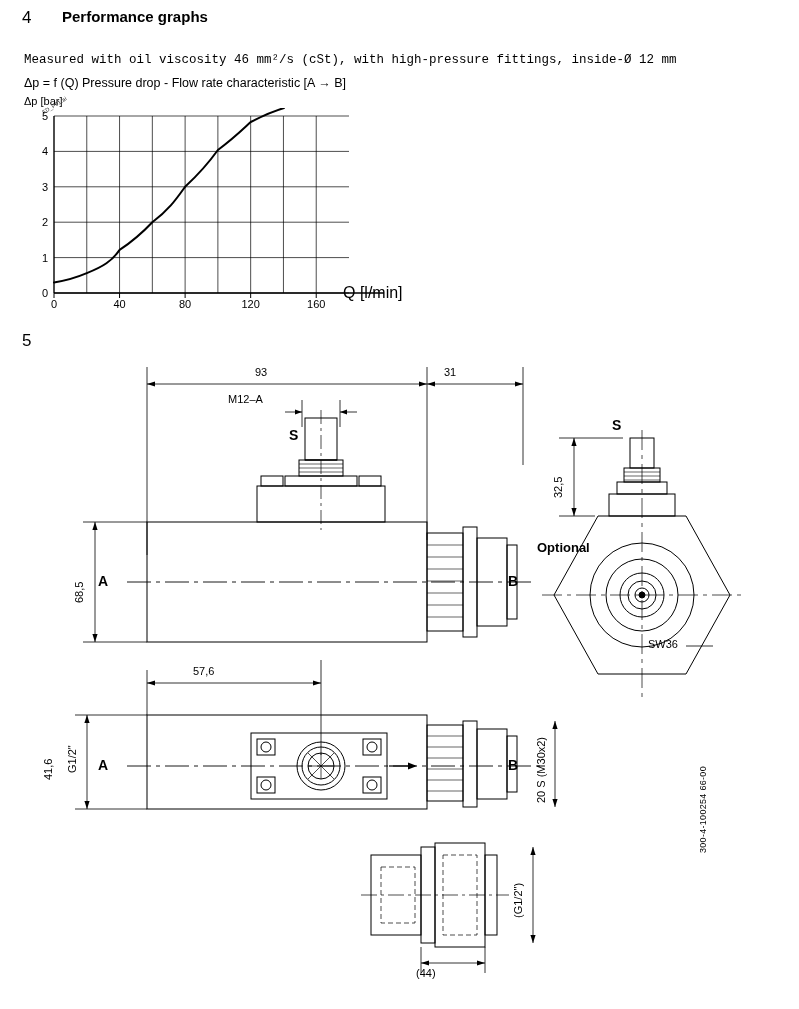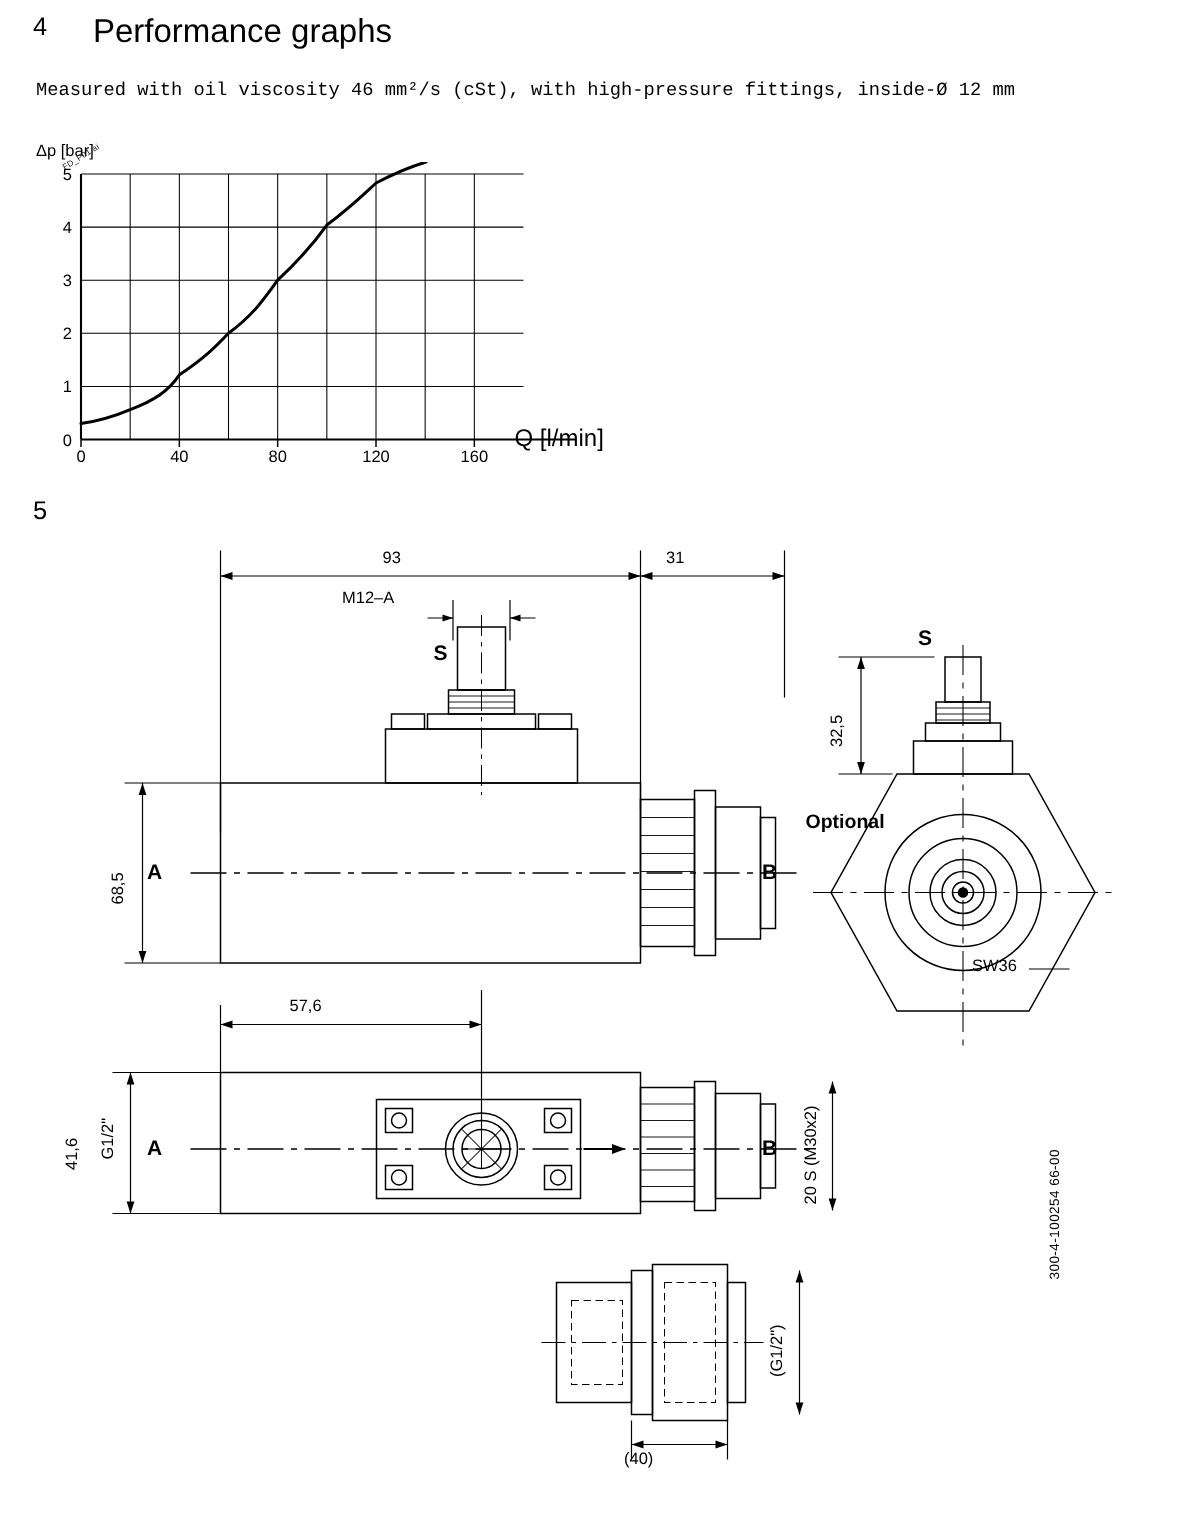"Performance graphs" .sec-title { font-size: 22px -> 15px; font-weight: 400 -> 700 }
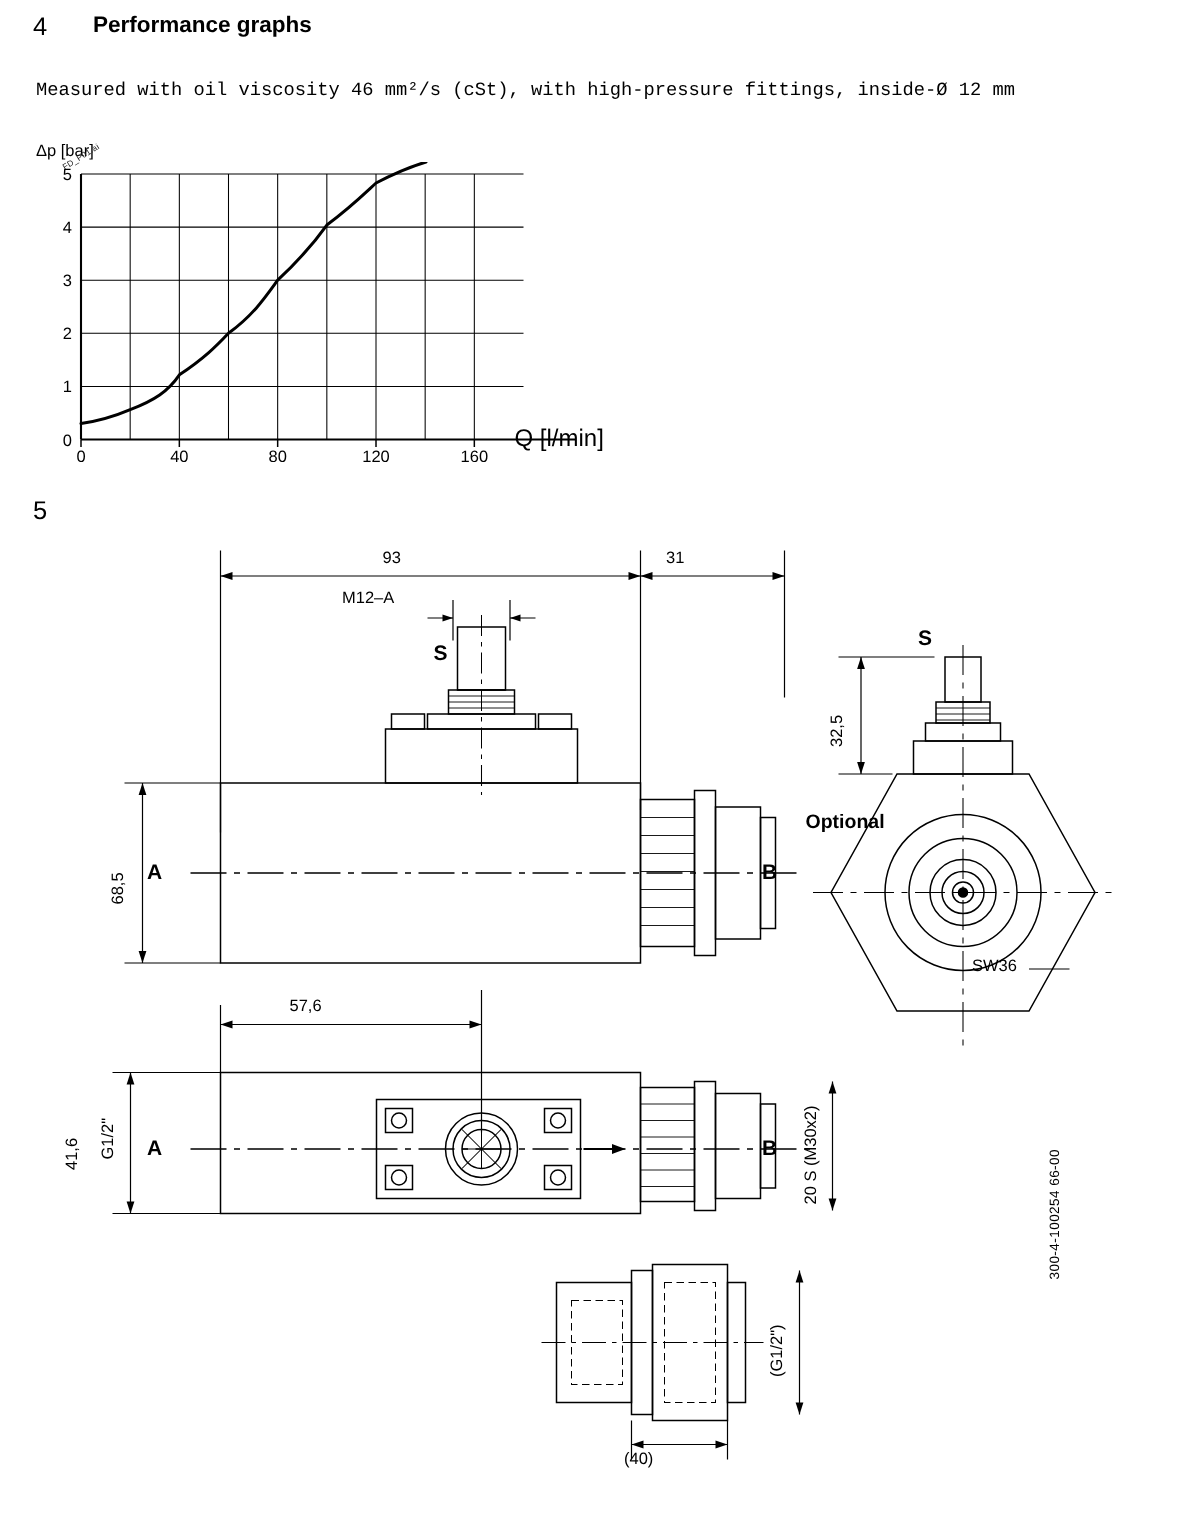"Δp = f (Q) Pressure" div.body-line { html: none -> <div>Δp = f (Q) Pressure drop - Flow rate characteristic [A → B]</div> }
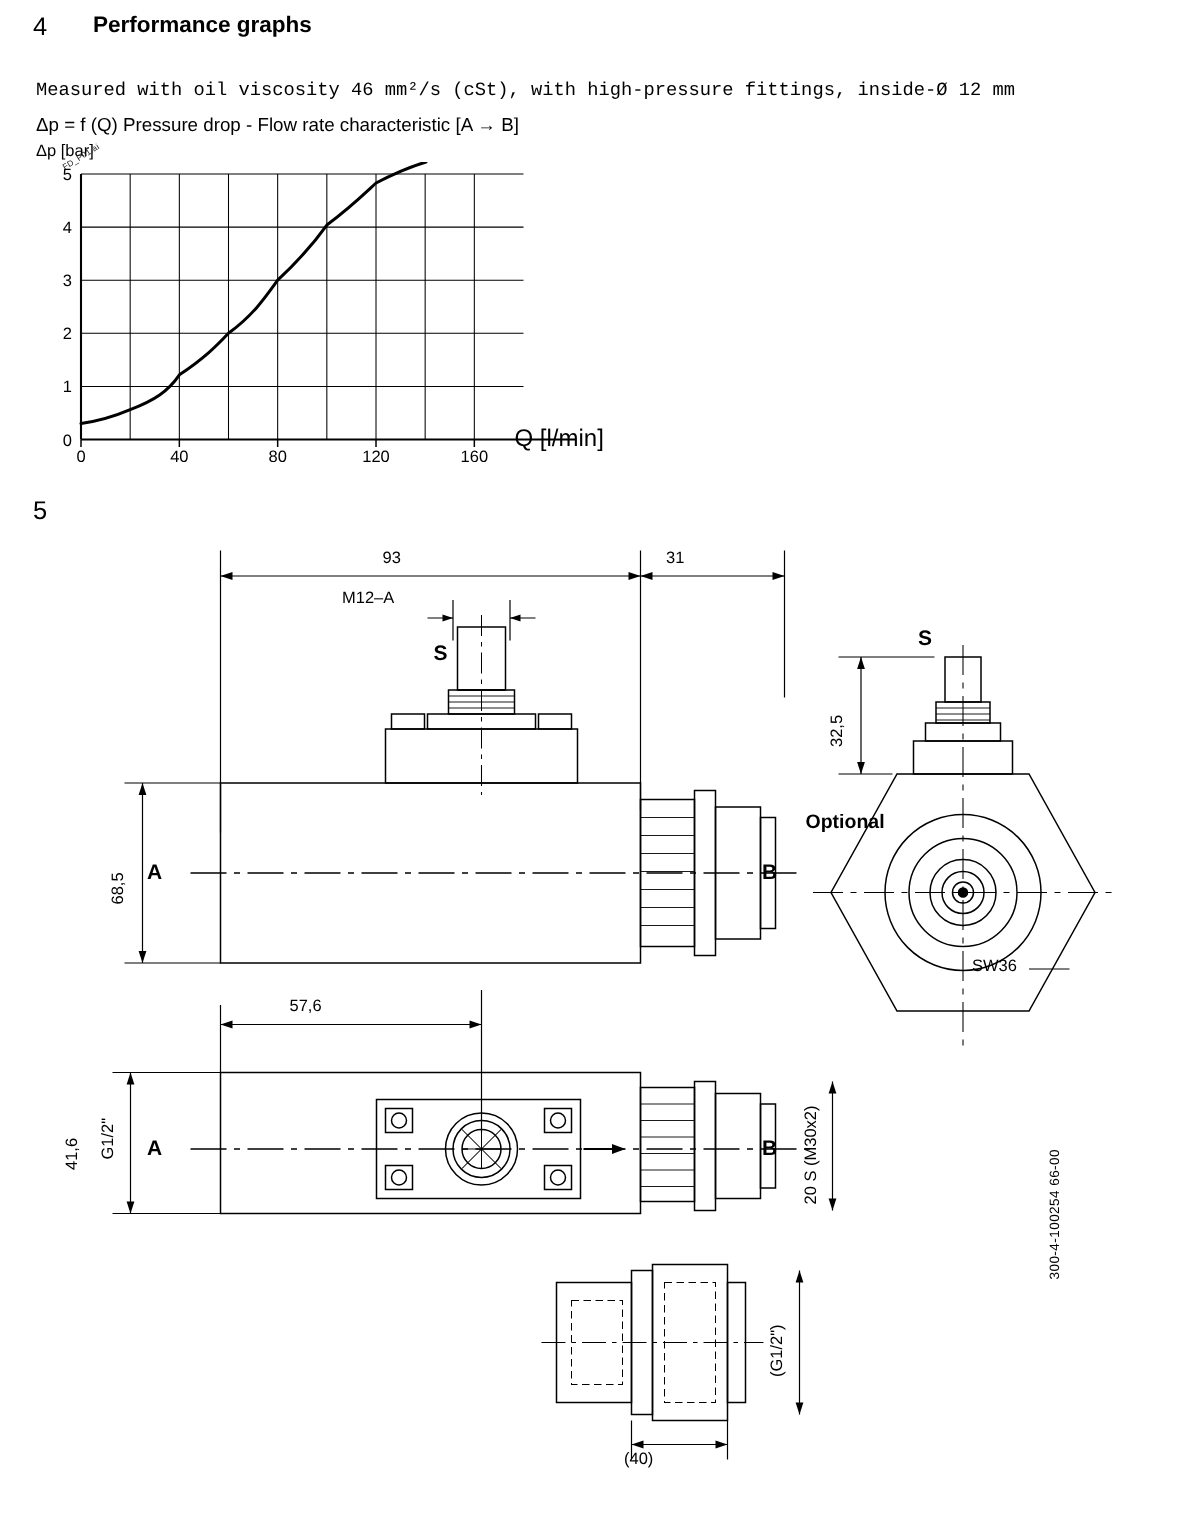"(40)" div.dim-lbl { text: 40 -> 44 }
